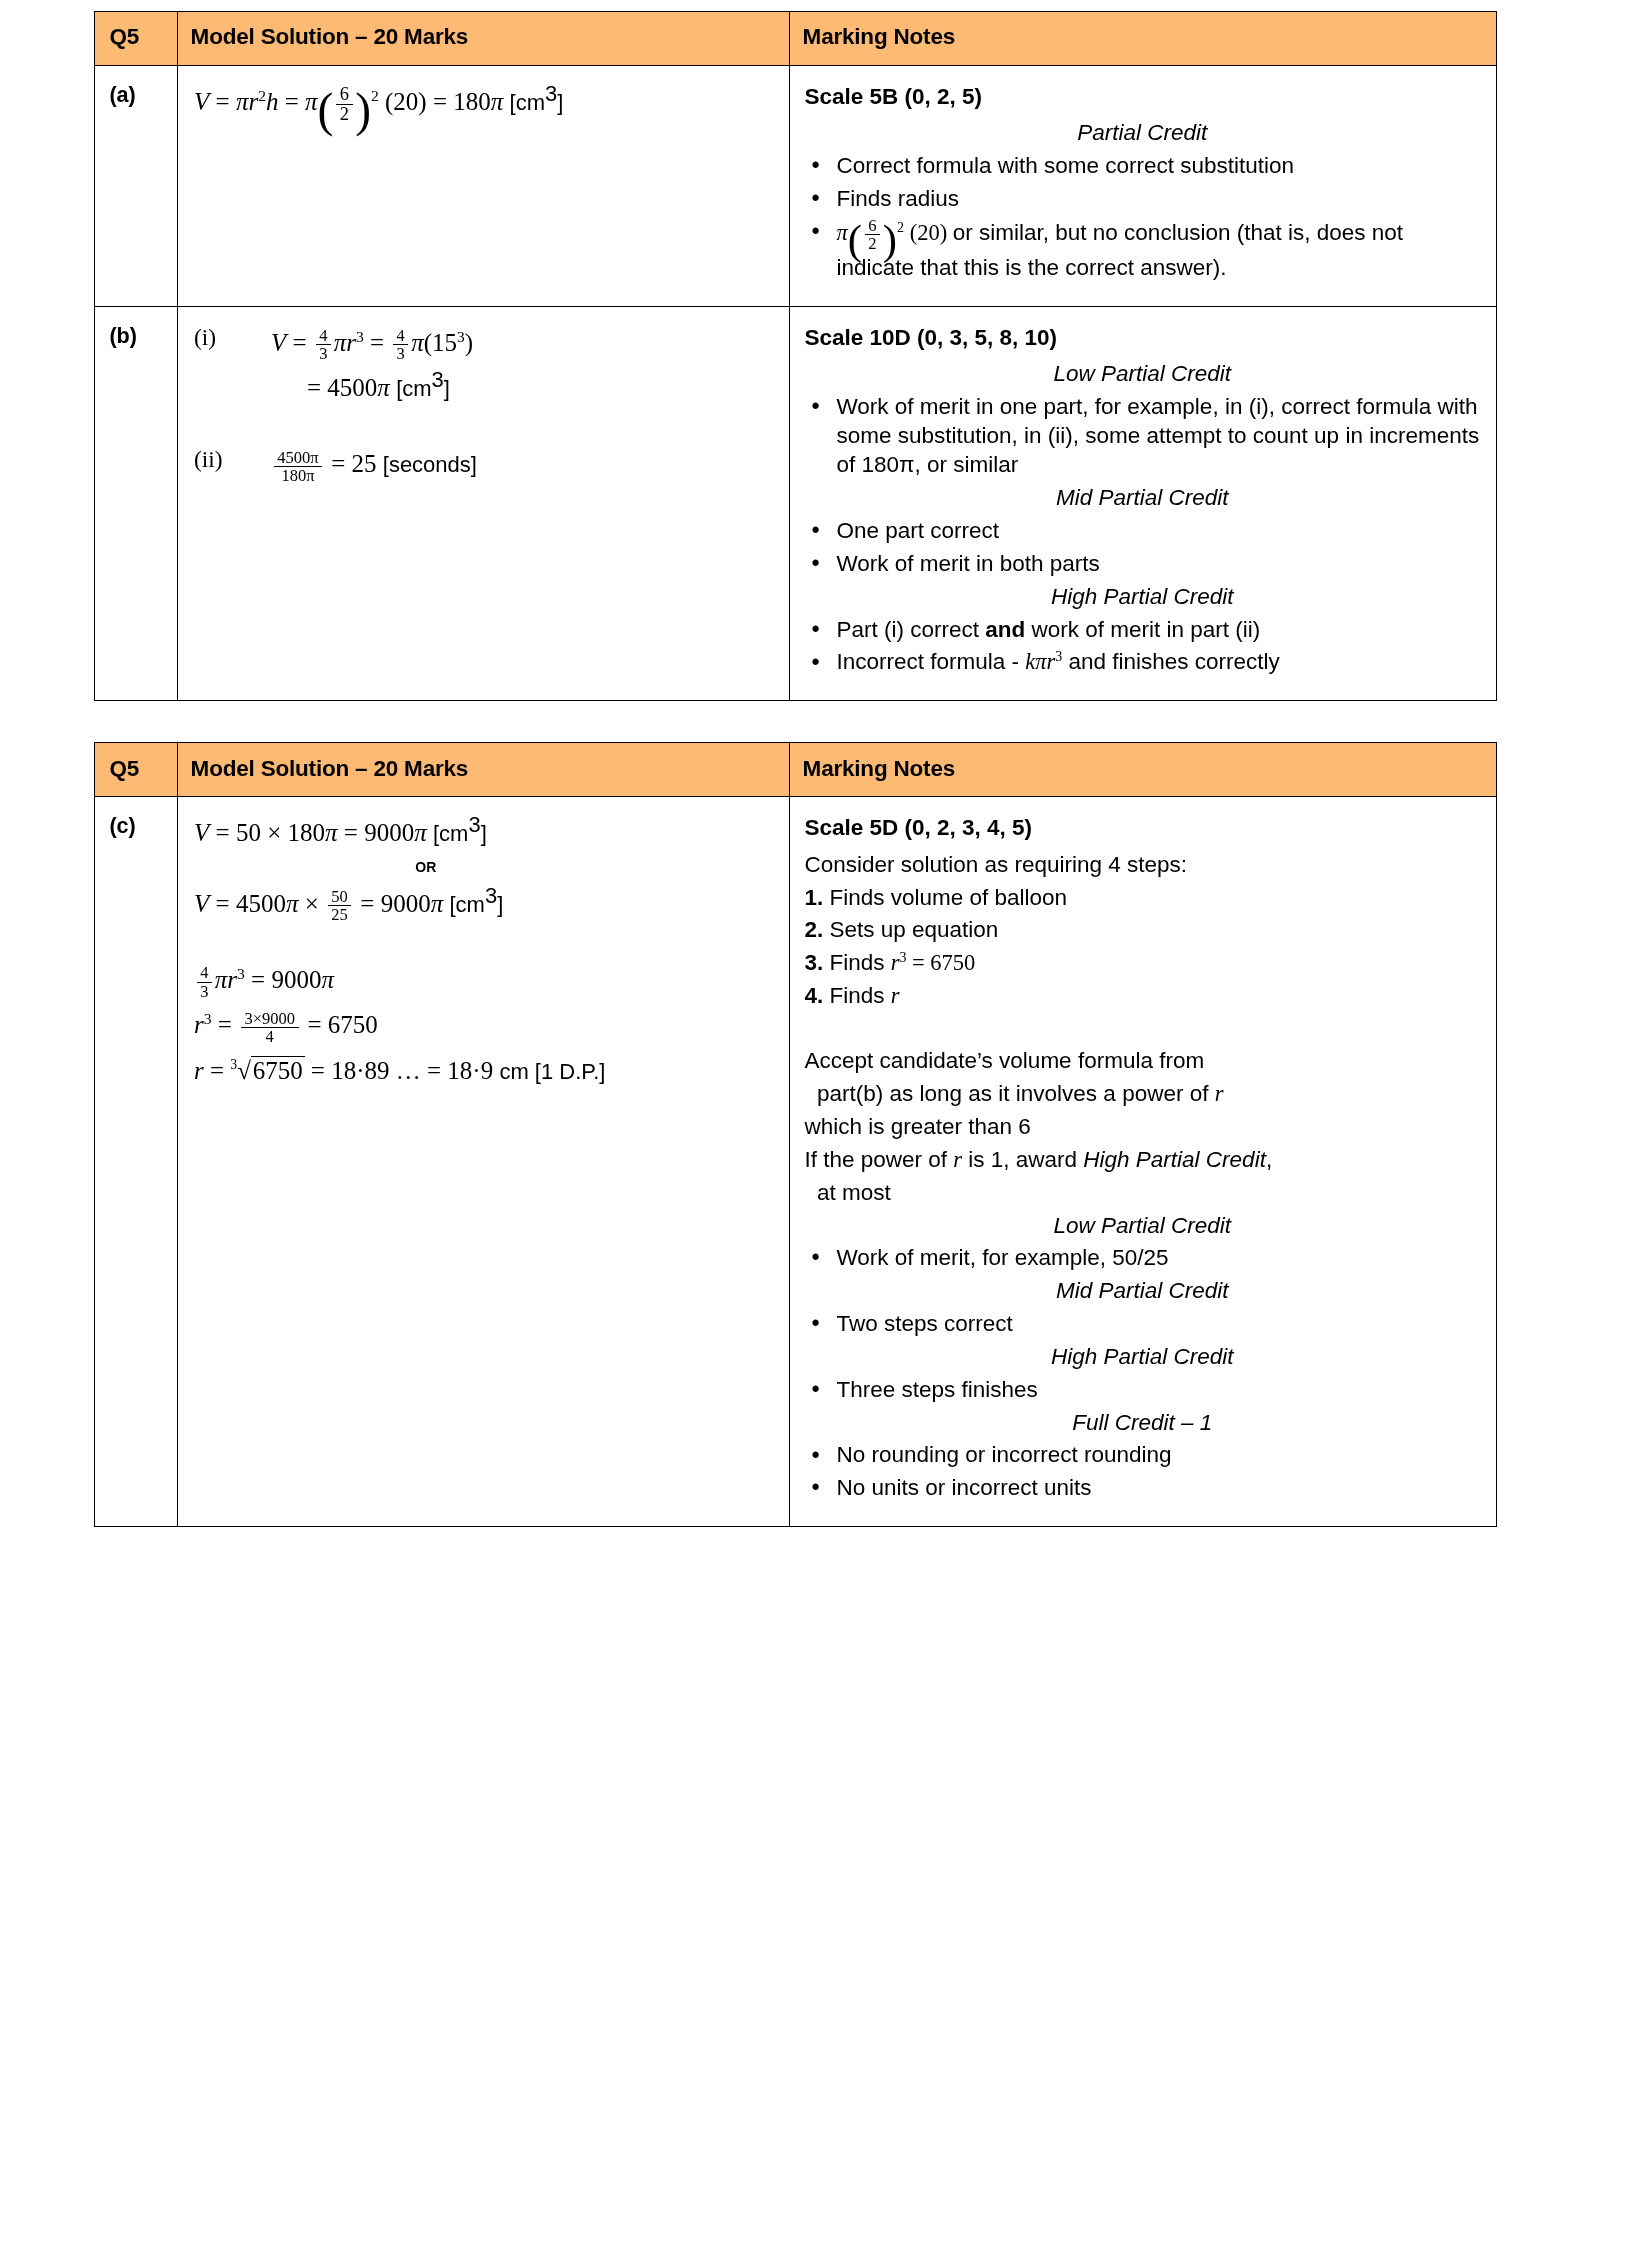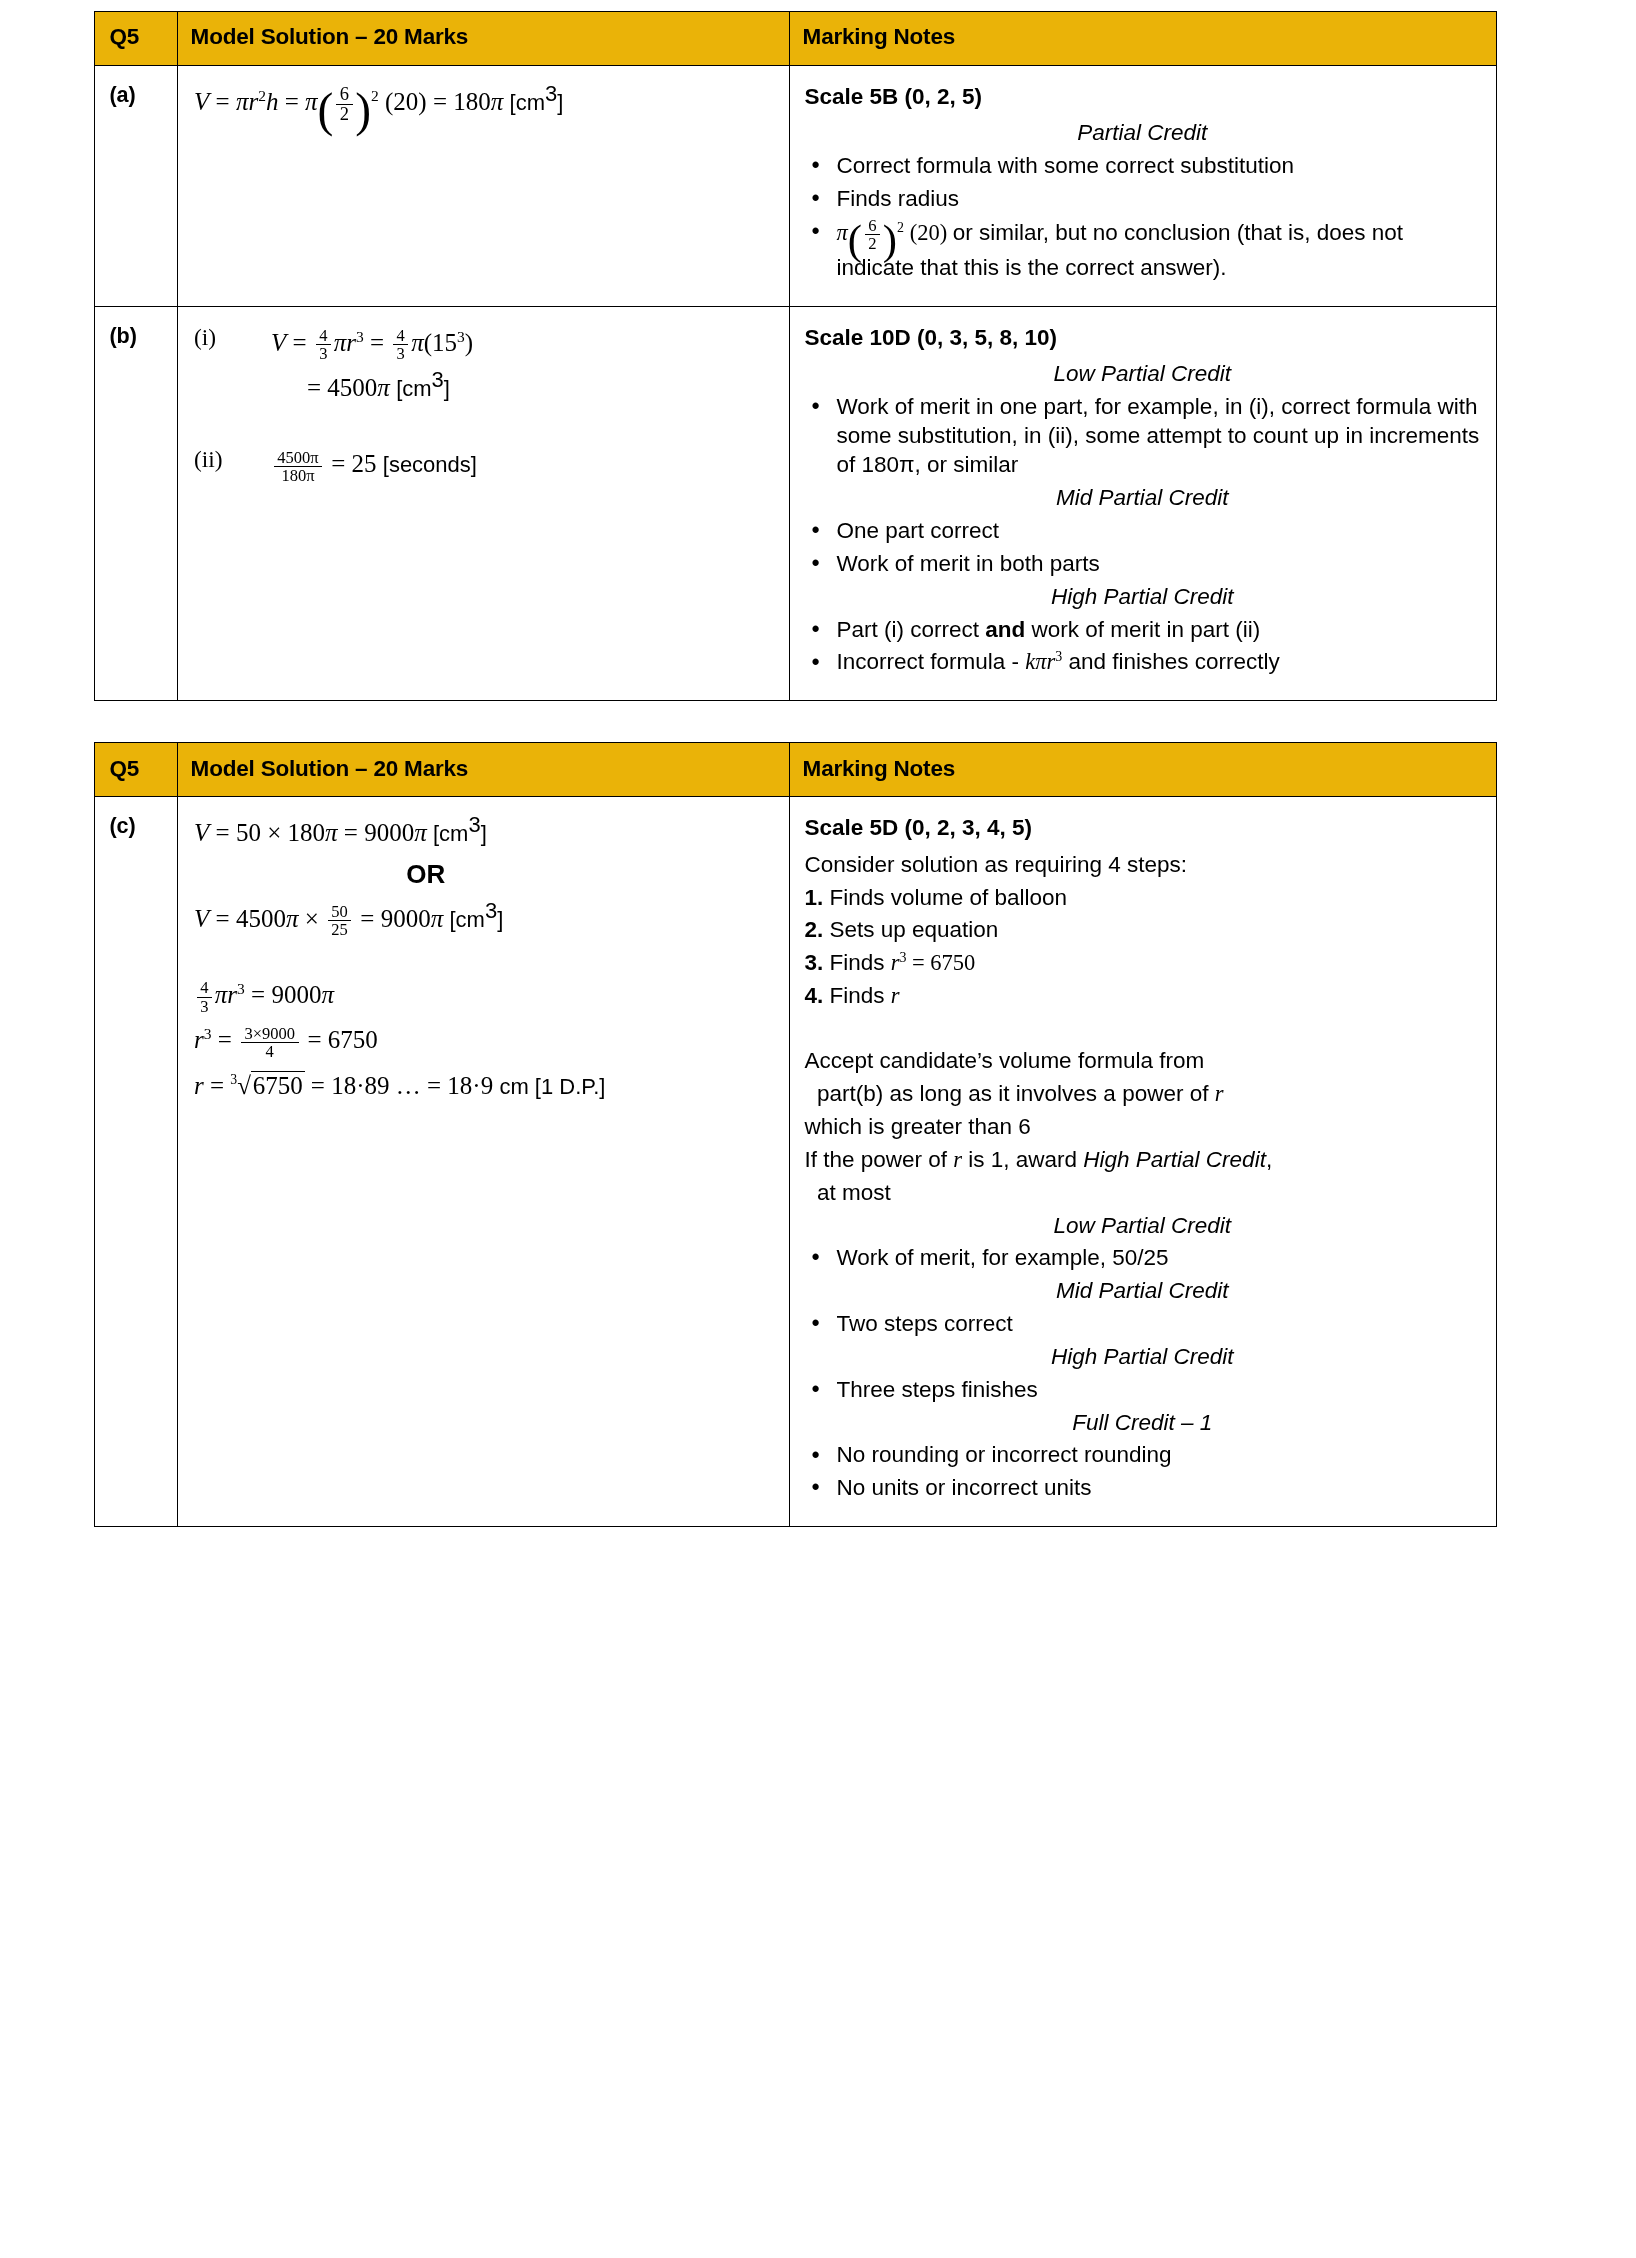"Q5" thead th { background: #eab308 -> #fdba74 }
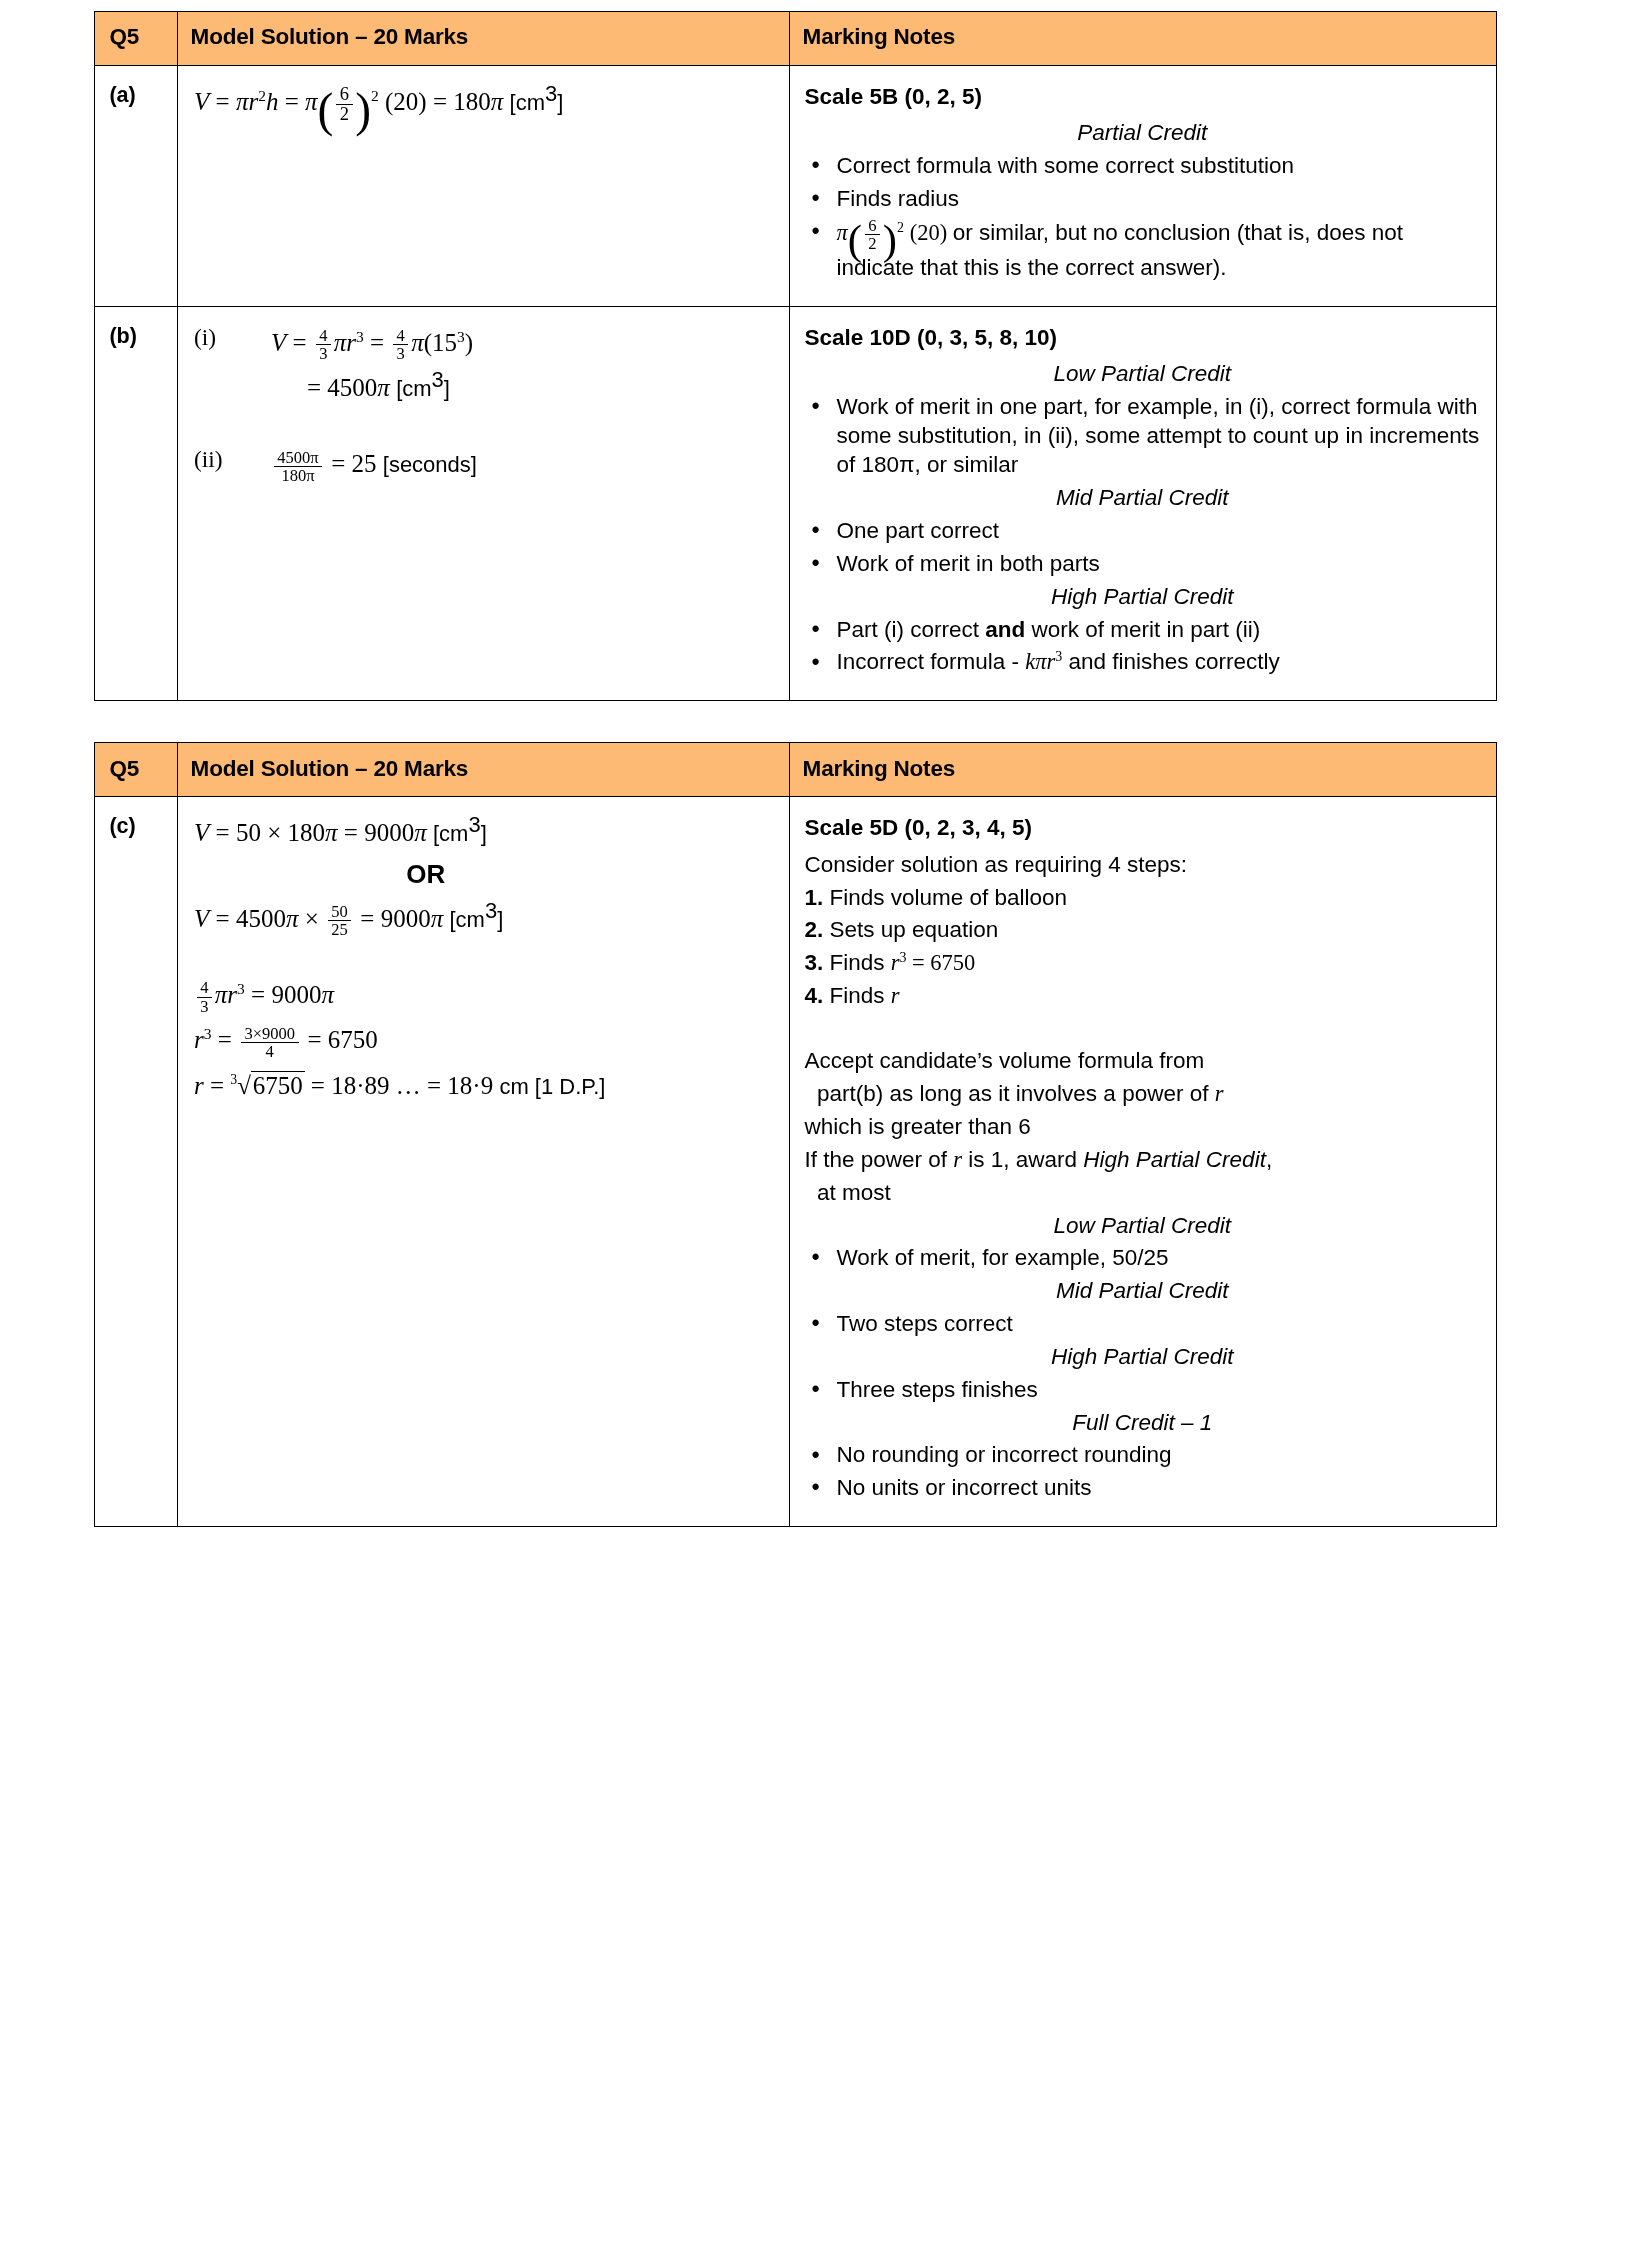"OR" .or-line { font-size: 26px -> 14px }
